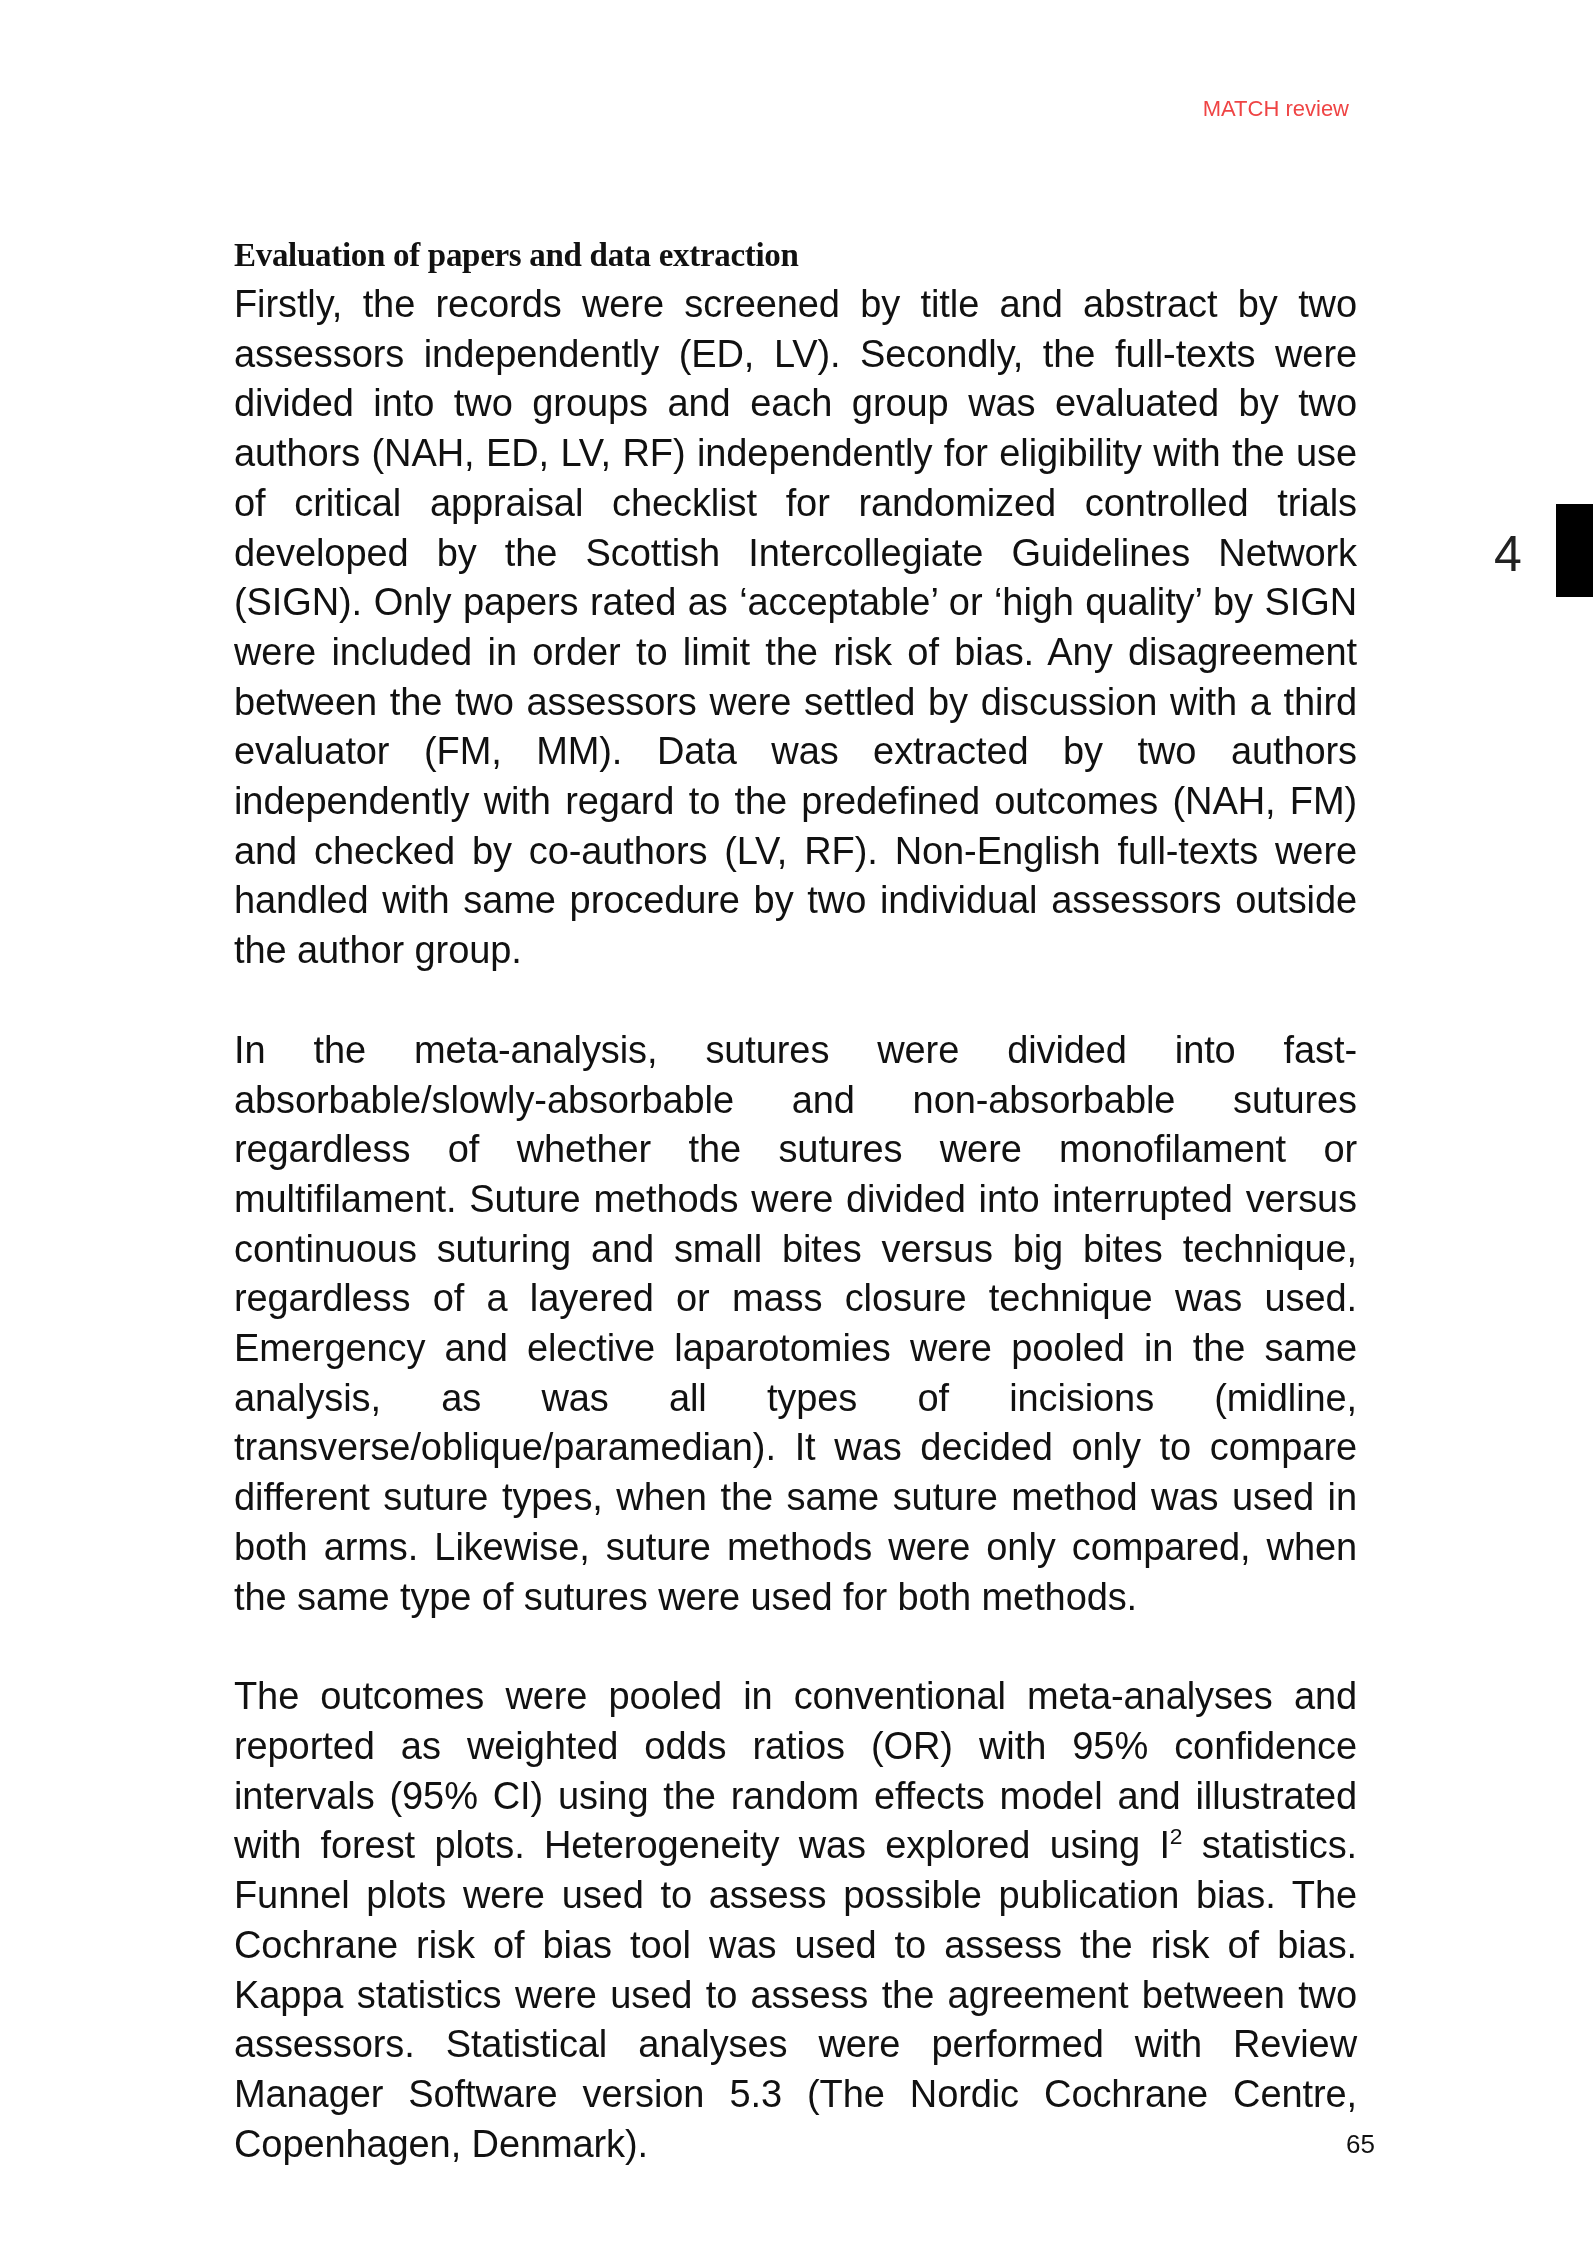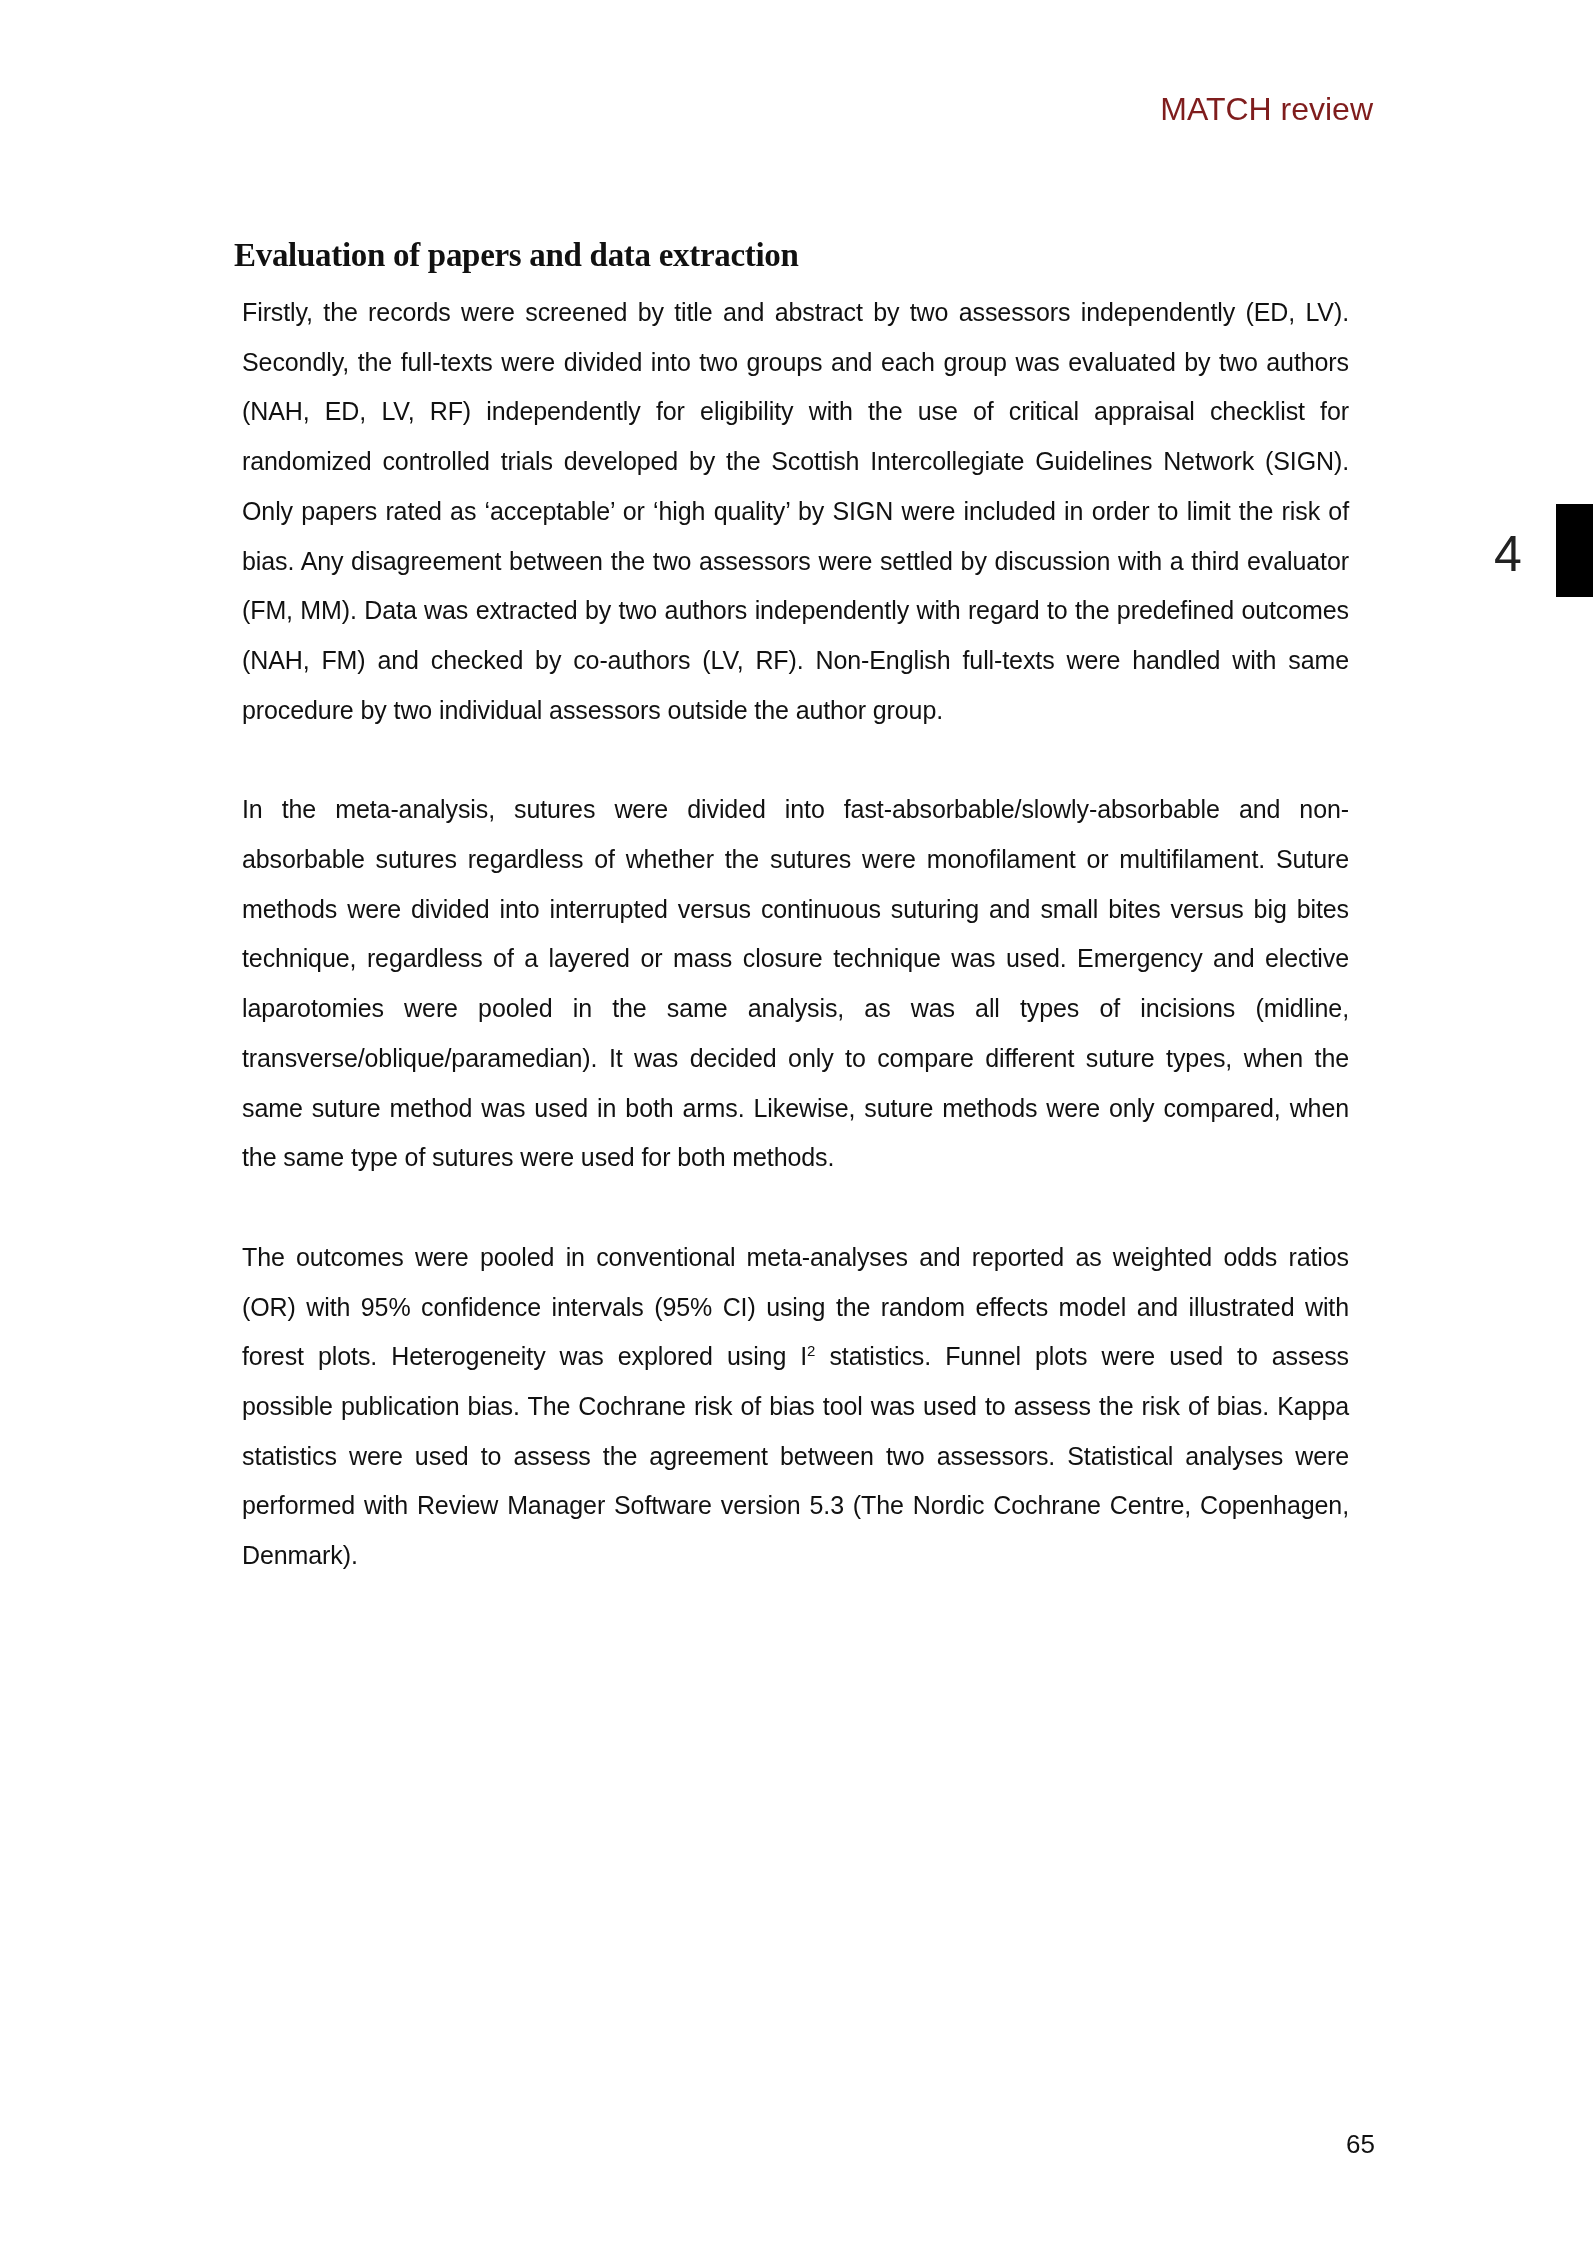"MATCH review" .running-header { color: #7f1d1d -> #ef4444; font-size: 32px -> 22px; right: 220px -> 244px }
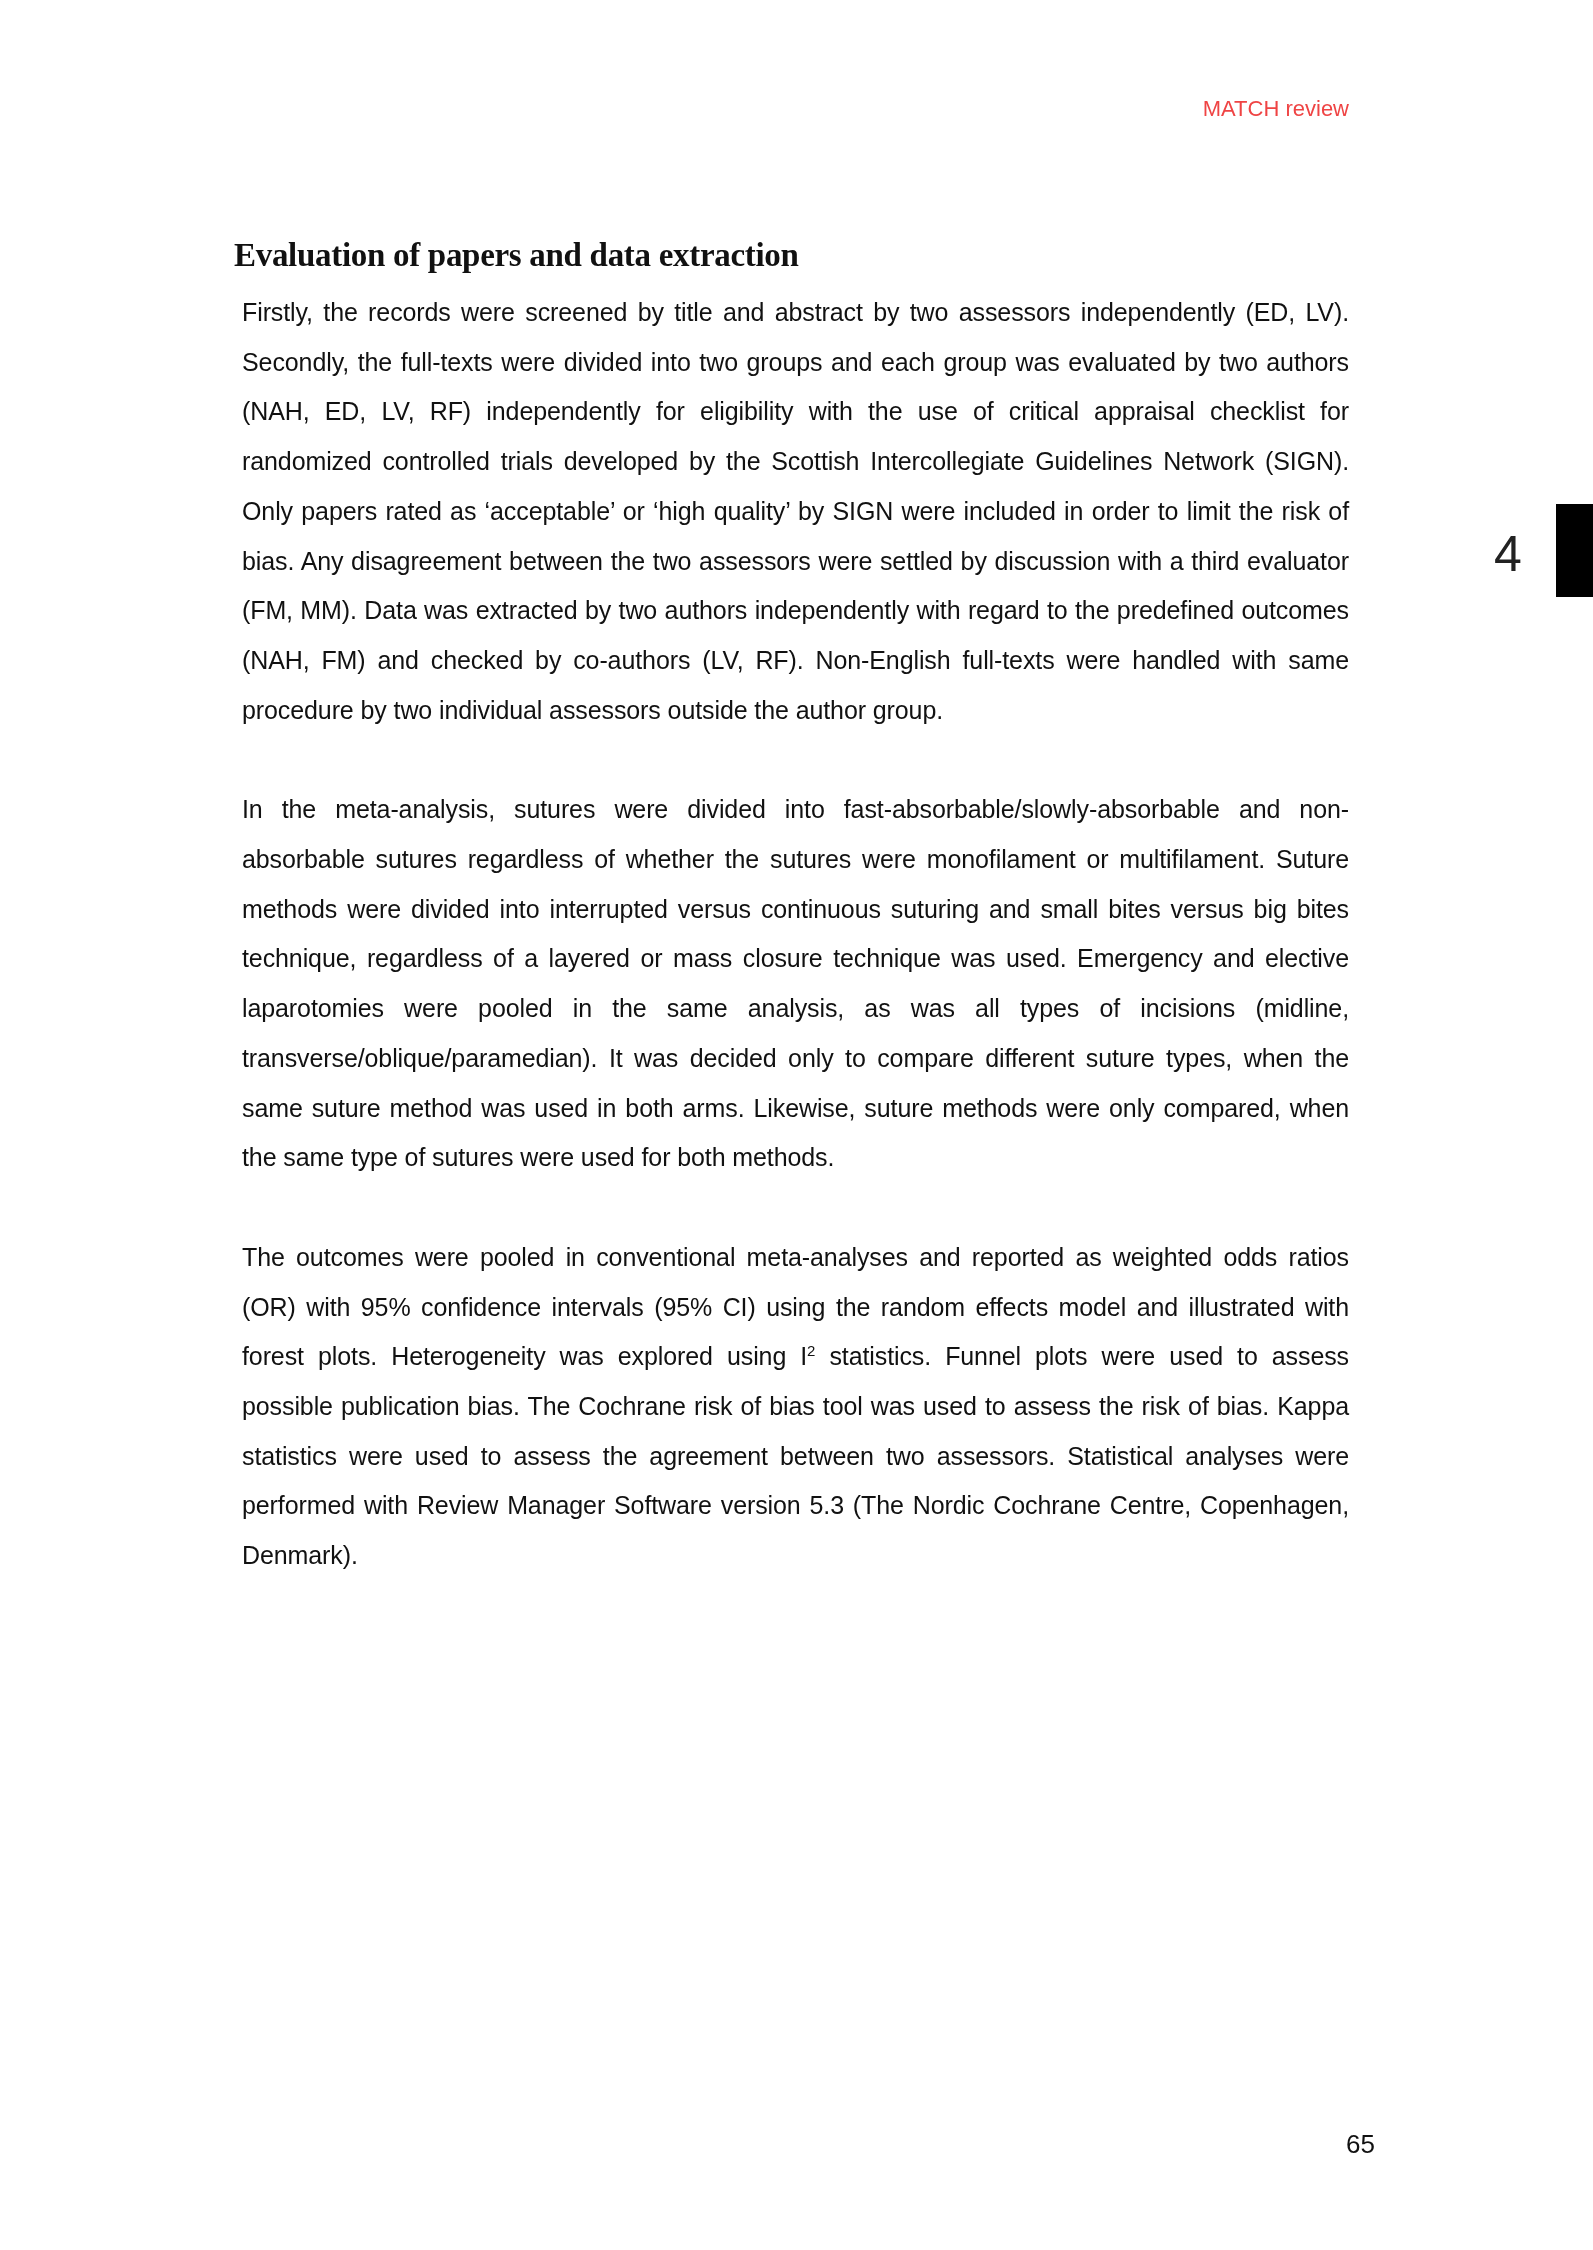"Firstly, the records were screened" .section p { font-size: 25px -> 38px; margin: 8px -> 0 }
